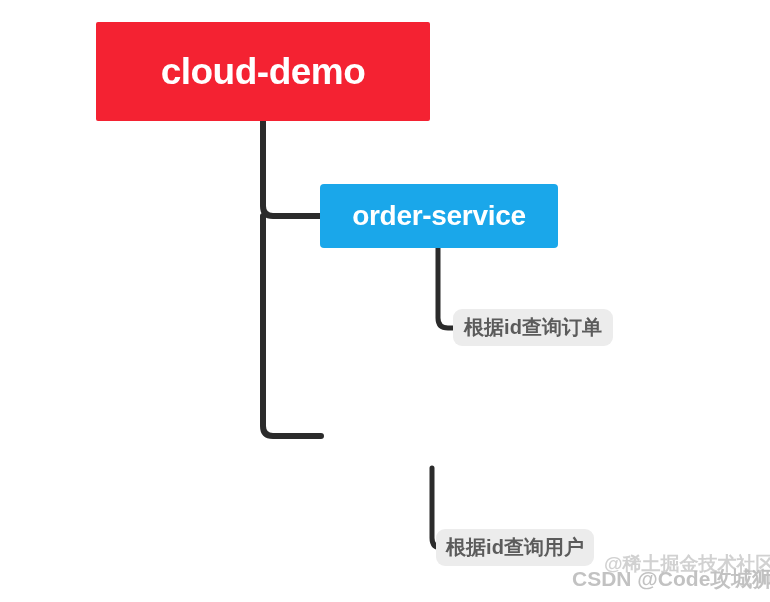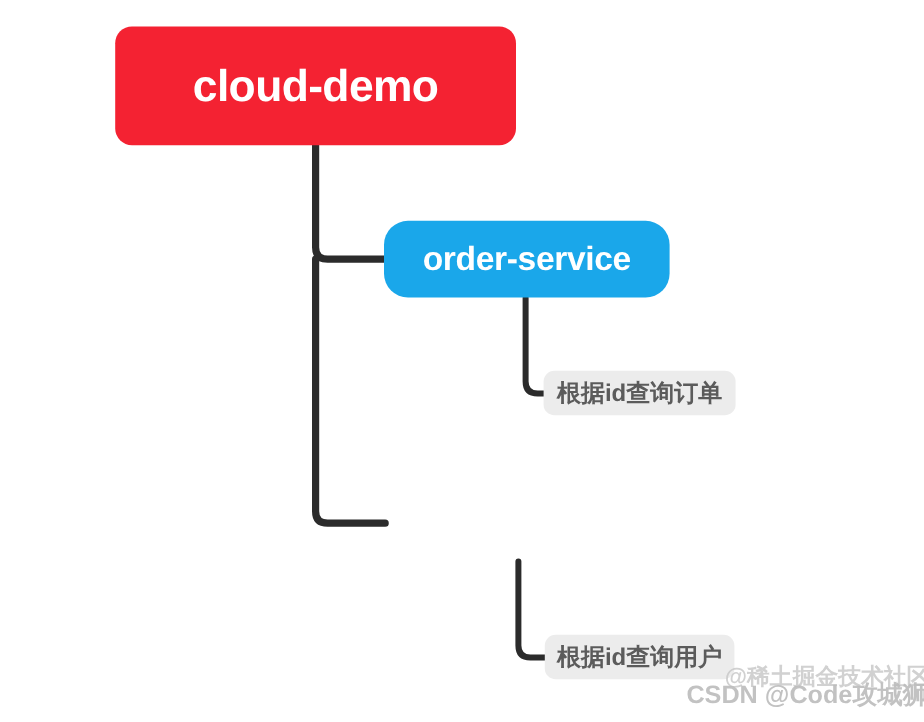"cloud-demo" .node-root { border-radius: 14px -> 2px }
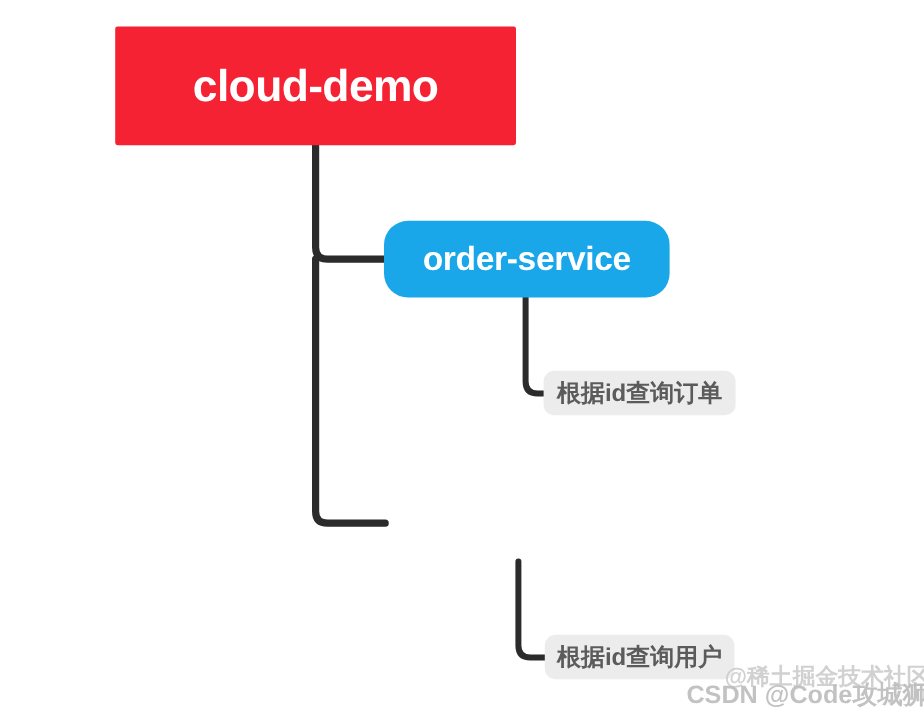"order-service" .node-service { border-radius: 20px -> 4px }
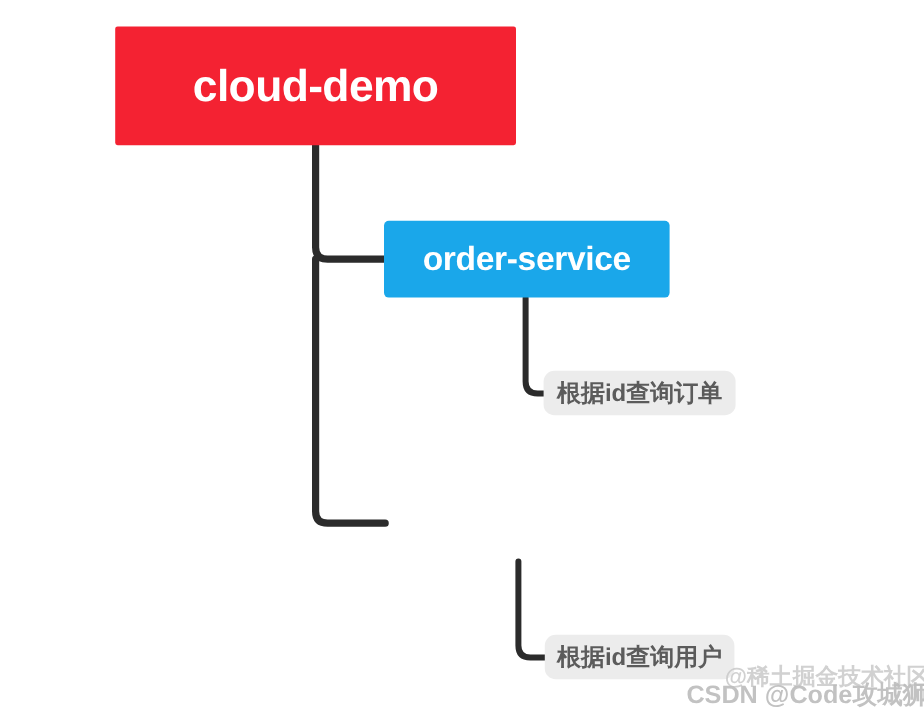"根据id查询用户" .node-leaf-user { left: 454px -> 436px }
